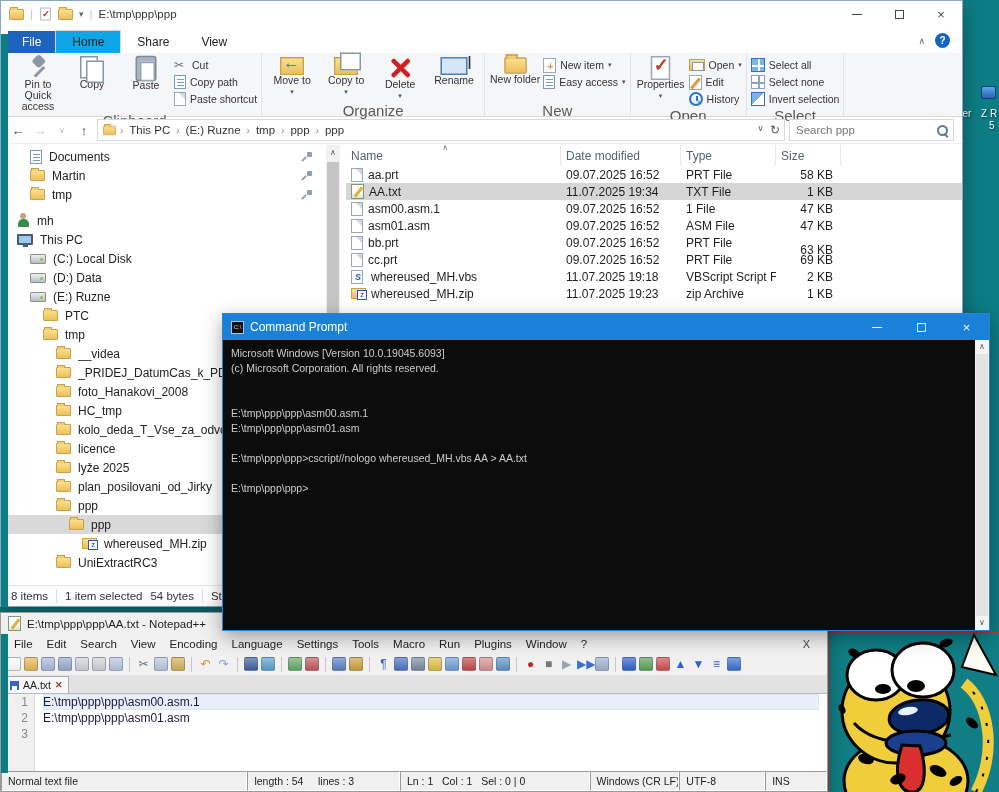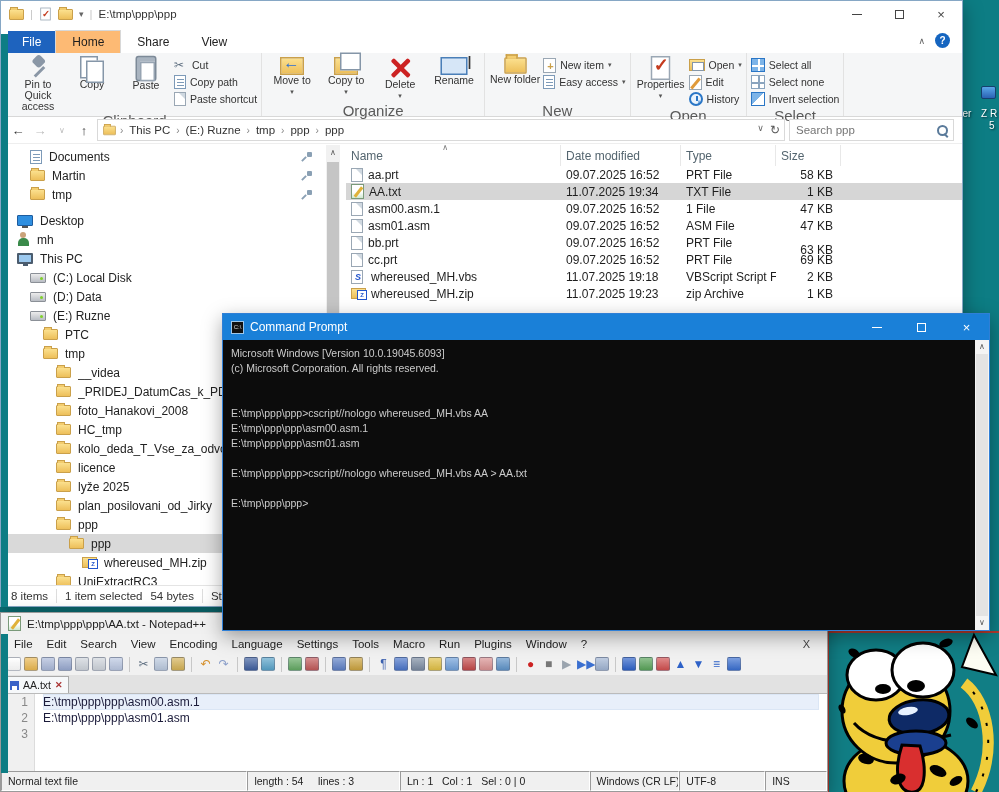"Home" .x-tab.active { background: #fdba74 -> #0ea5e9 }
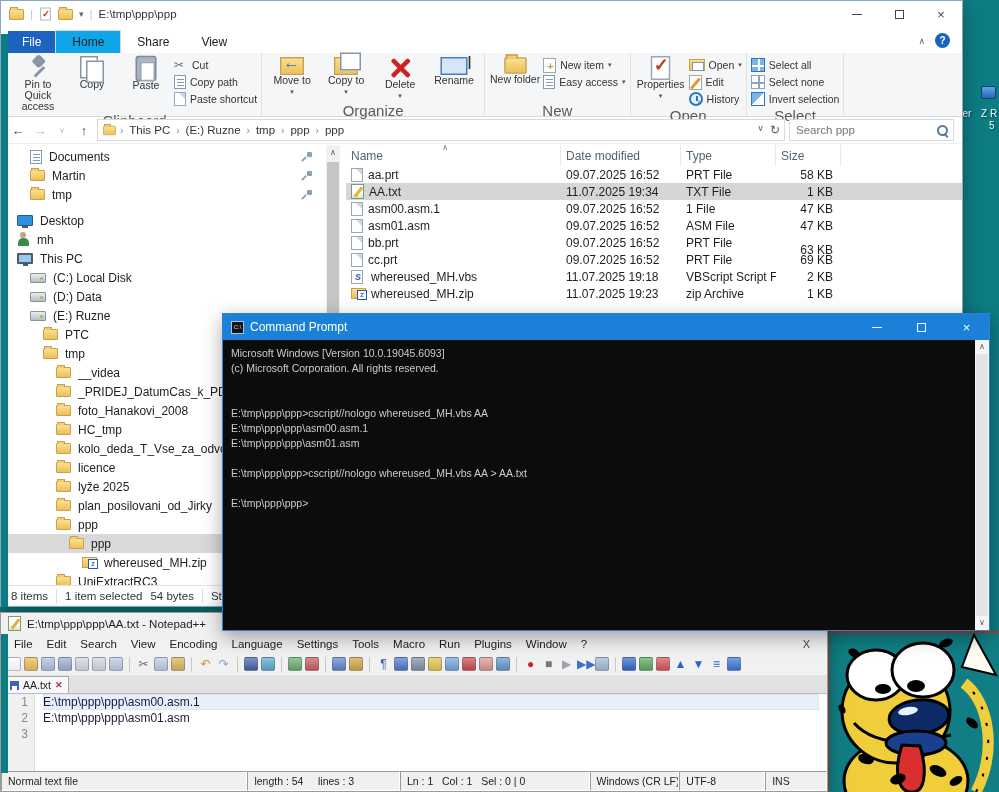"Desktop" div.srow { html: <div> <span></span> <span>Desktop</span> </div> -> none }
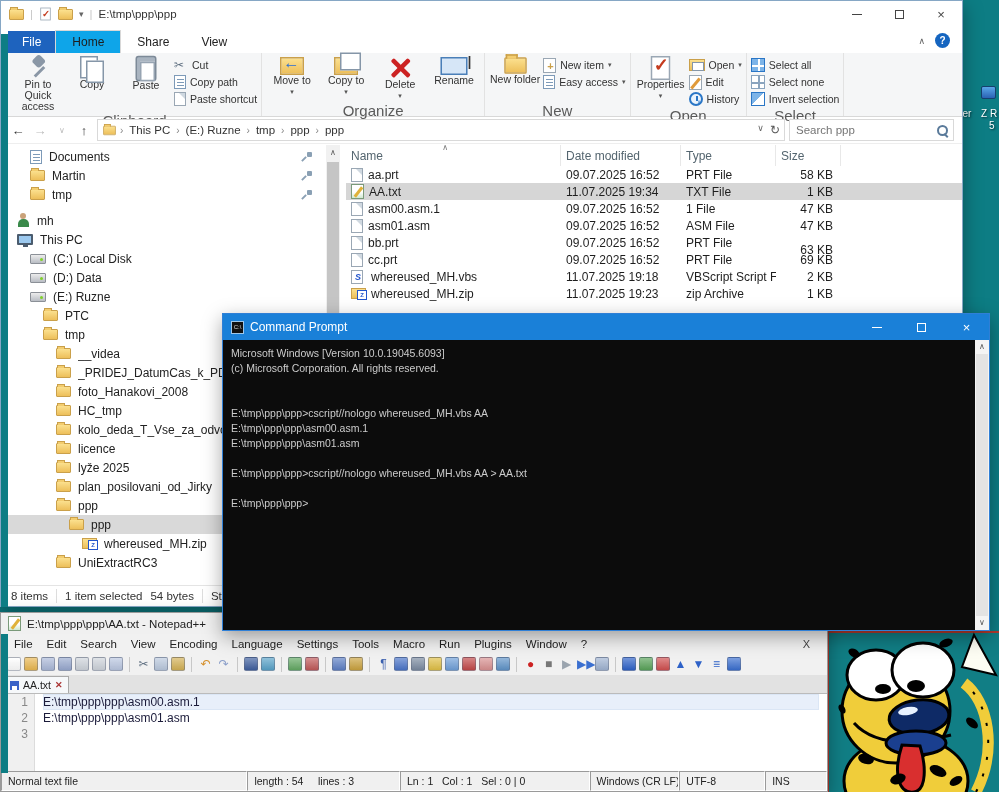"E:\tmp\ppp\ppp>cscript//nologo whereused_MH.vbs AA" div.cline { html: <div>E:\tmp\ppp\ppp&gt;cscript//nologo whereused_MH.vbs AA</div> -> none }
